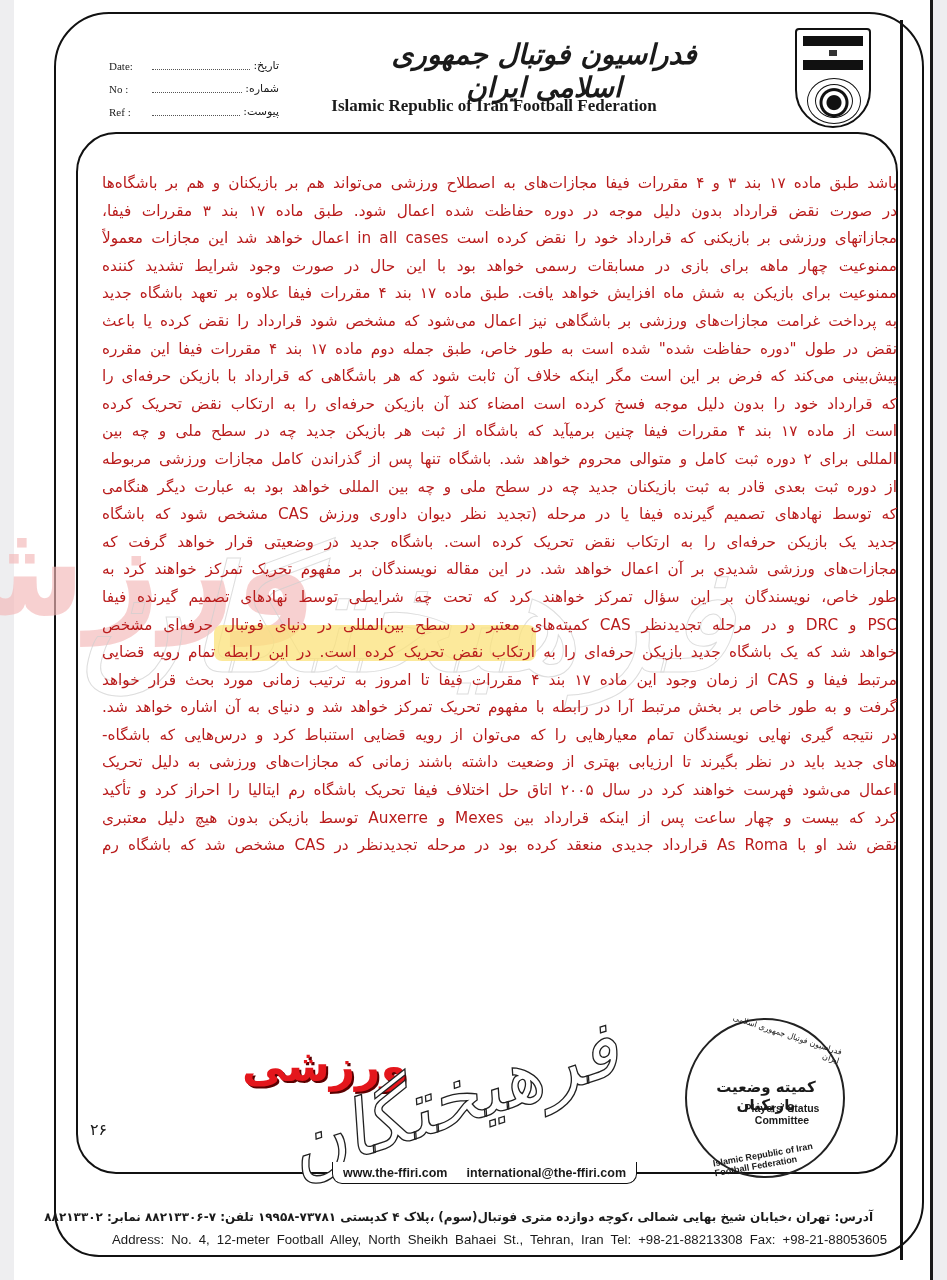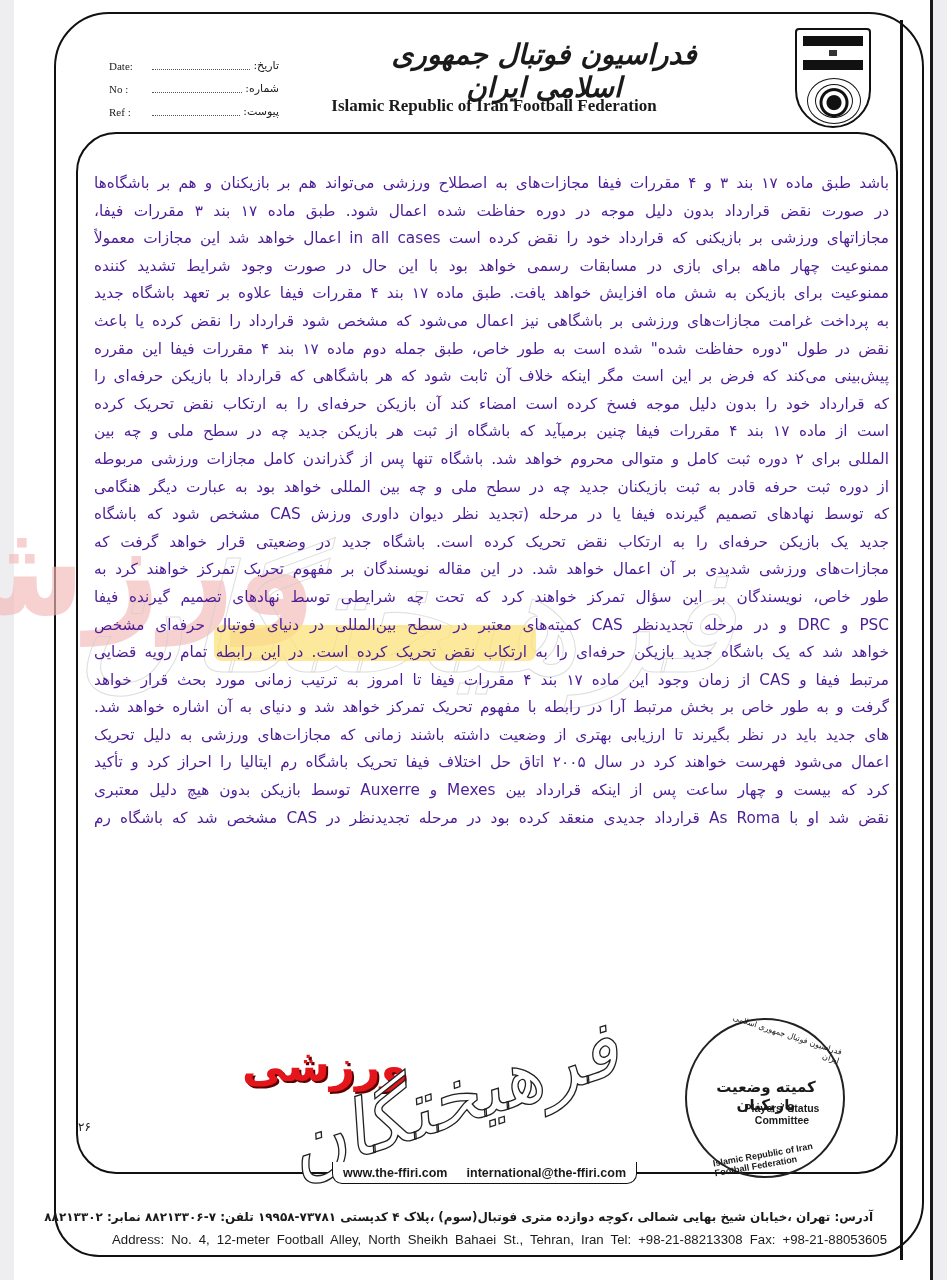"باشد طبق ماده ۱۷ بند" .body-text { color: #4c1d95 -> #b91c1c; left: 80px -> 88px }
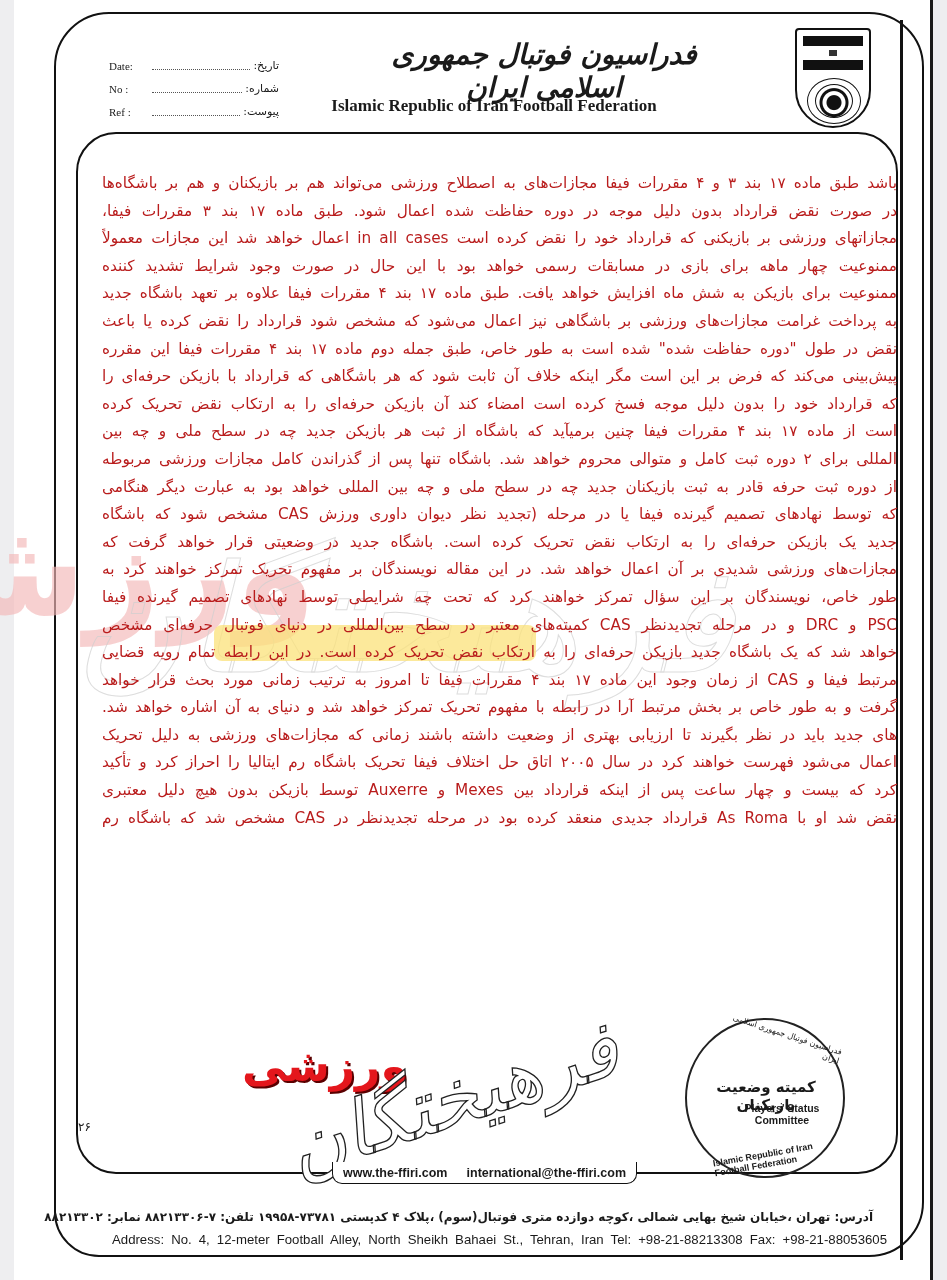"از دوره ثبت حرفه قادر" span.line { text: حرفه -> بعدی }
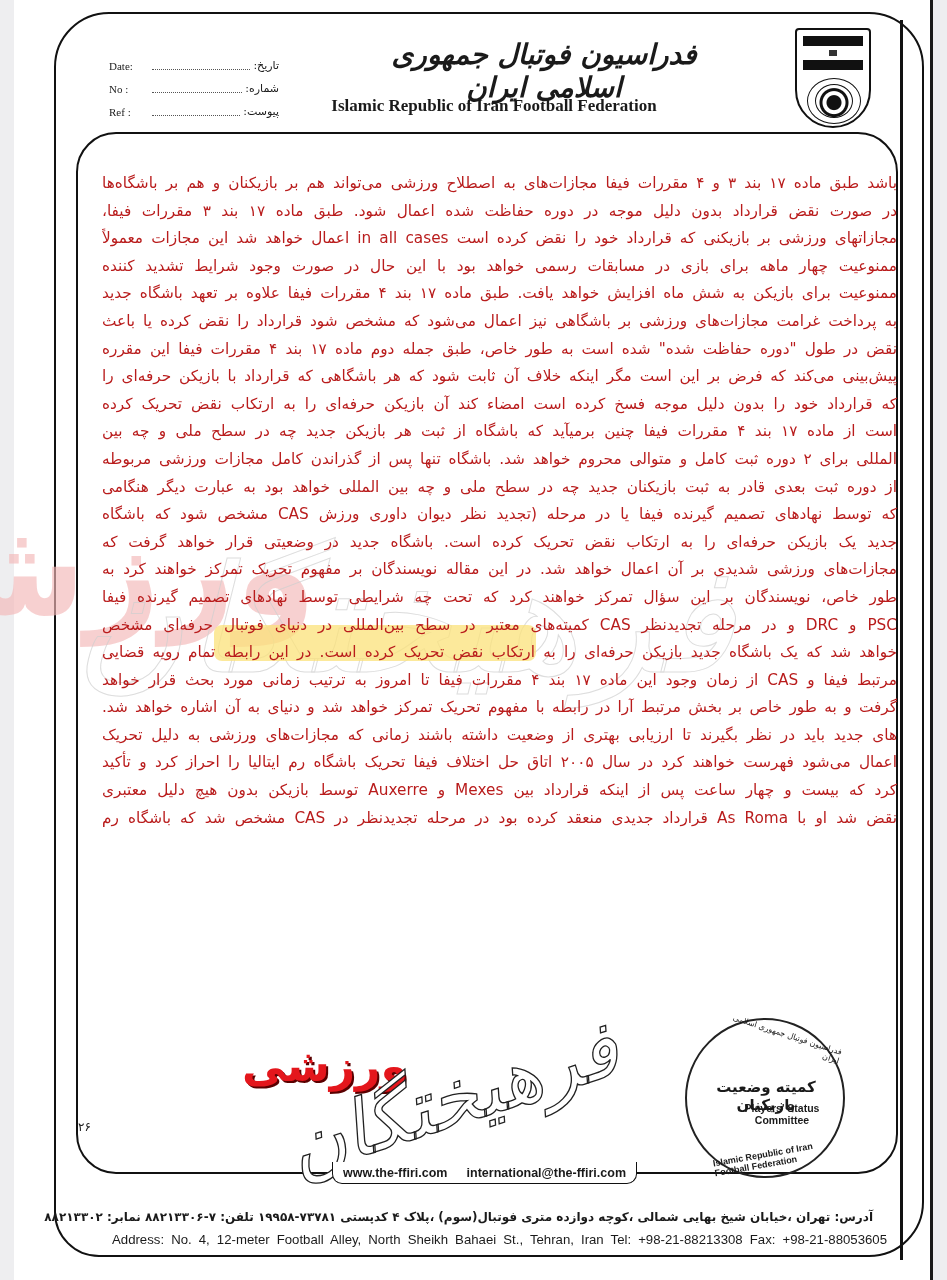"در نتیجه گیری نهایی نویسندگان" span.line { html: none -> <span>در نتیجه گیری نهایی نویسندگان تمام معیارهایی را که می‌توان از رویه قضایی استنباط کرد و درس‌هایی که باشگاه-</span> }
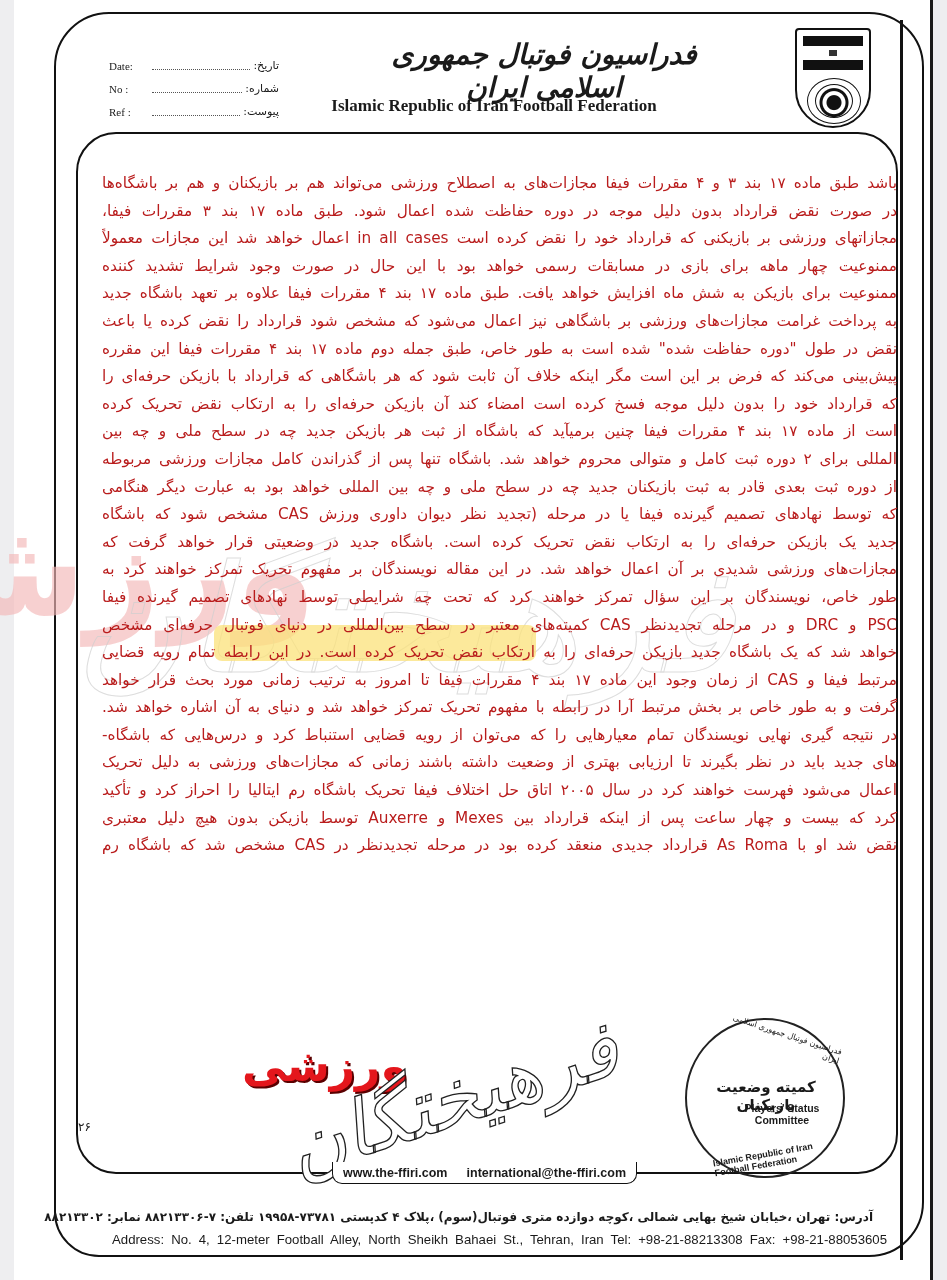"۲۶" .page-num { font-size: 12px -> 16px; left: 64px -> 76px }
